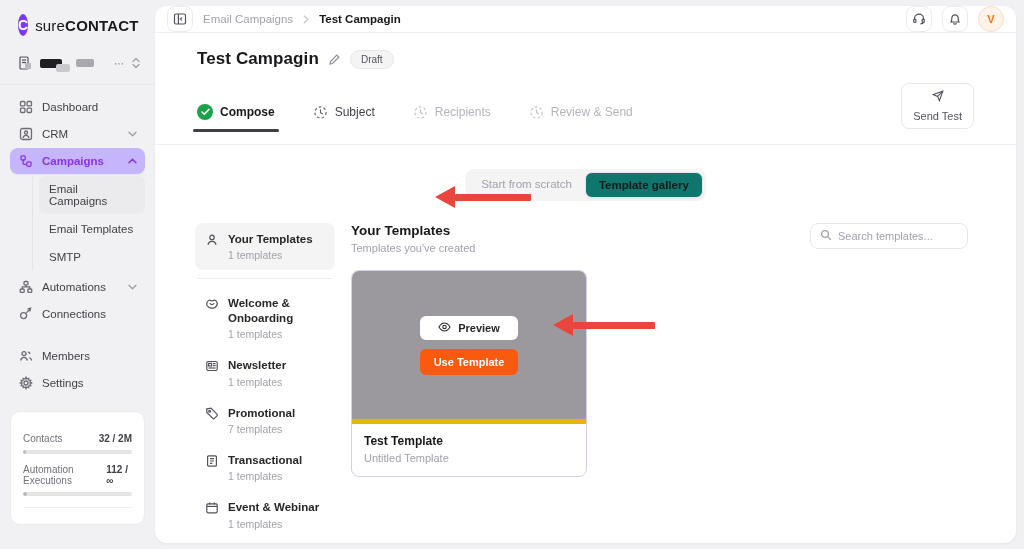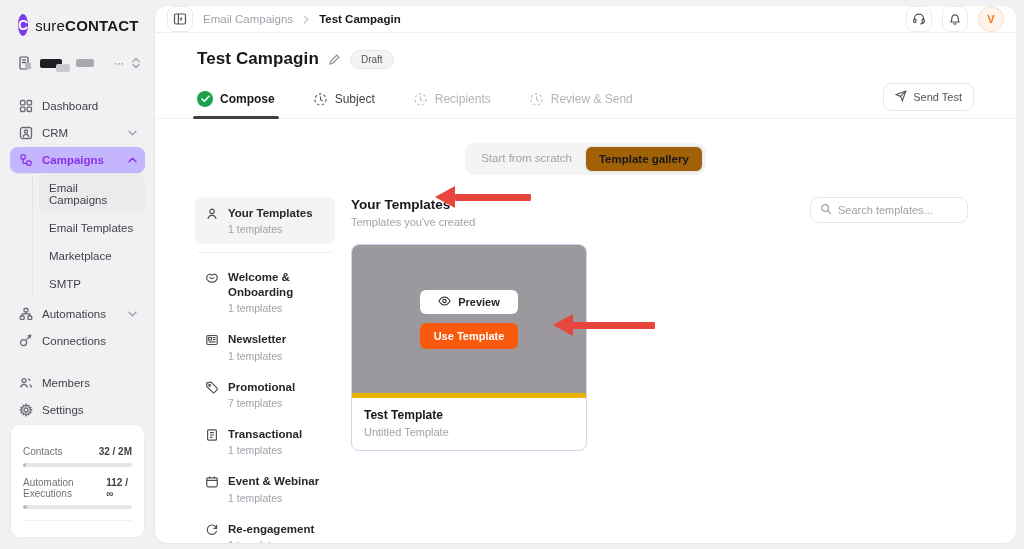"Send Test" .send-test { flex-direction: none -> column; margin-bottom: 7px -> 15px }
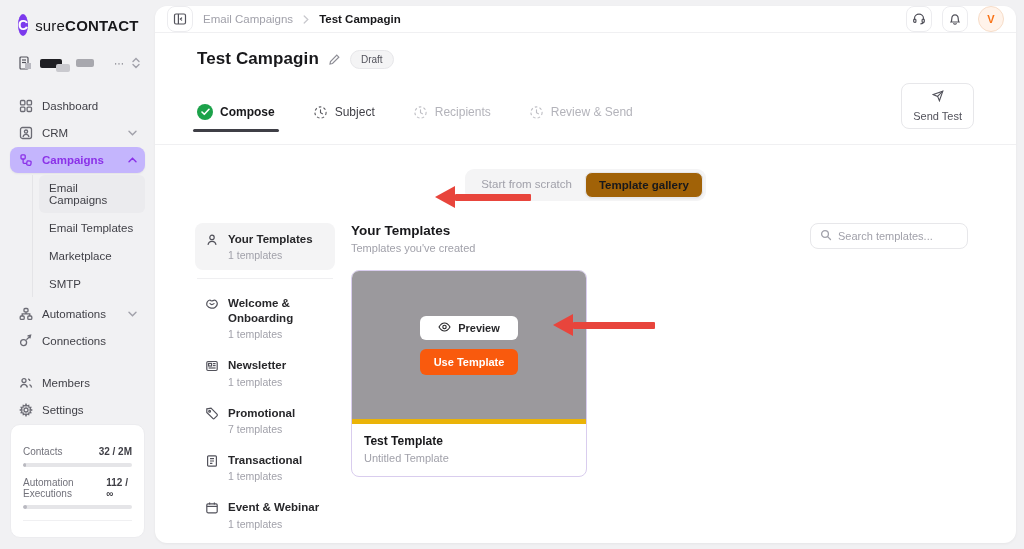"Template gallery" .seg-opt.active { background: #a16207 -> #0f766e }
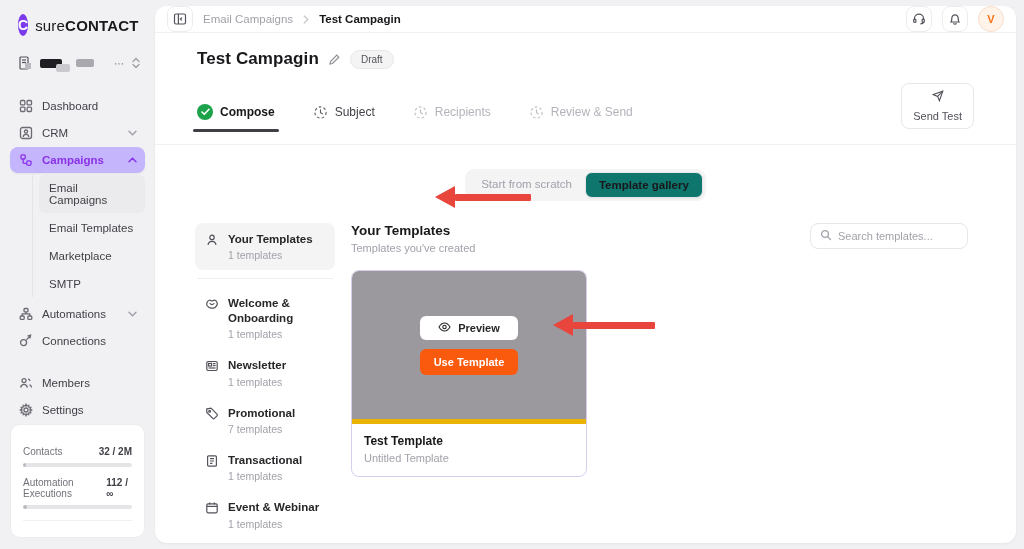"Marketplace" div.sub-item { html: <div>Marketplace</div> -> none }
